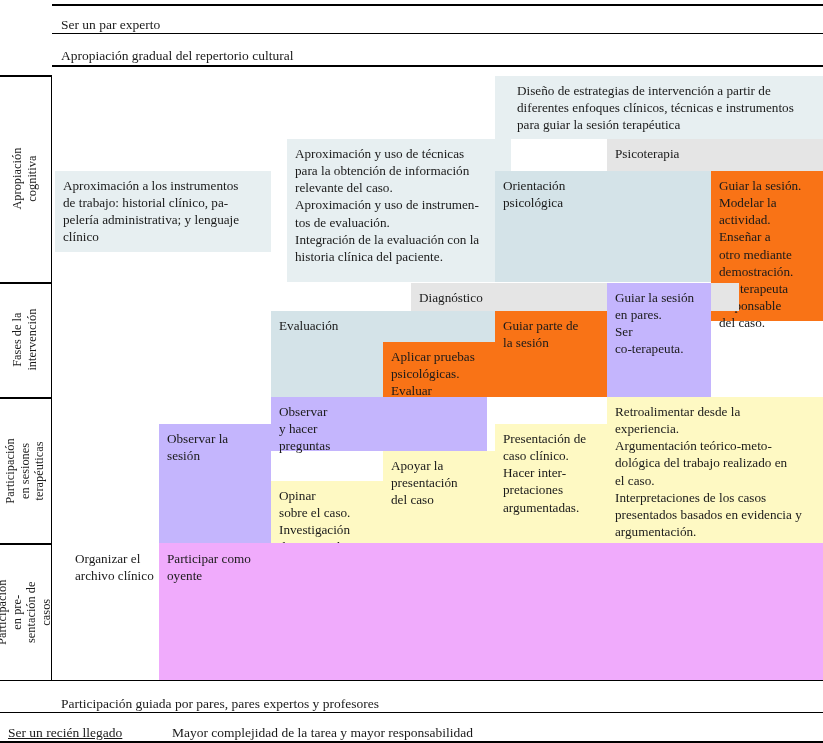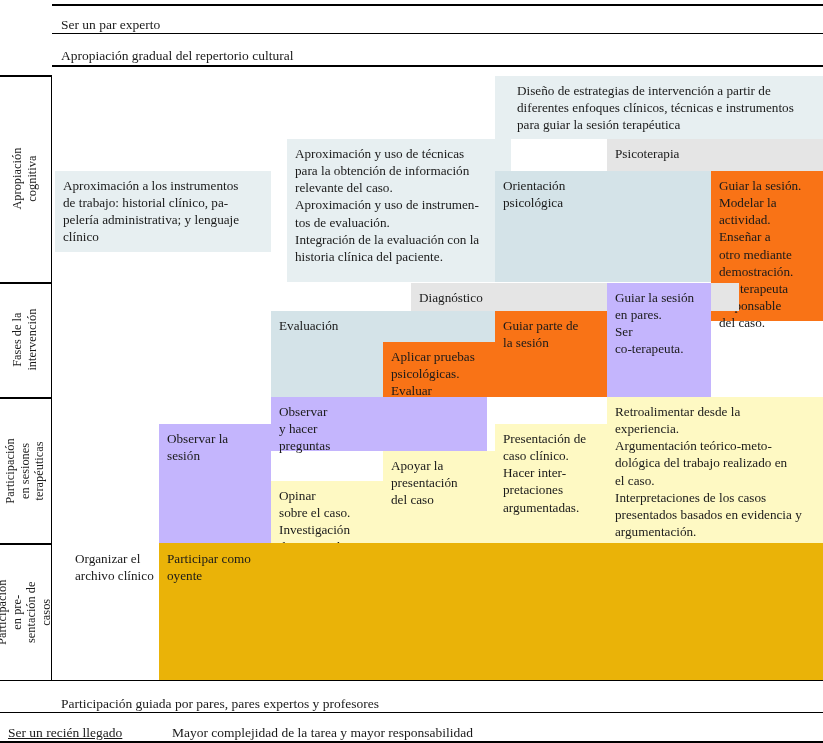"Participar como" .c7 { background: #eab308 -> #f0abfc }
